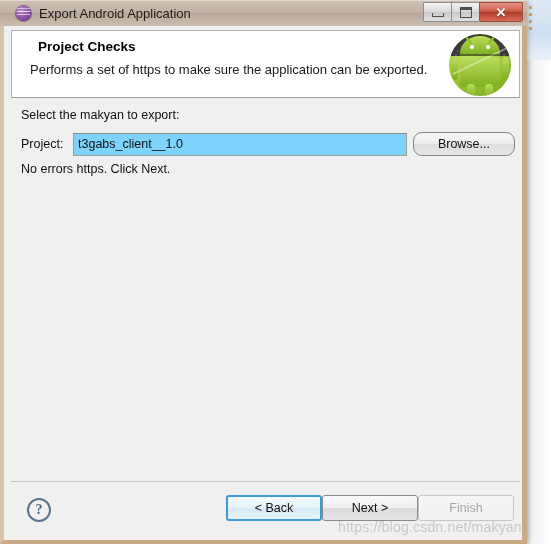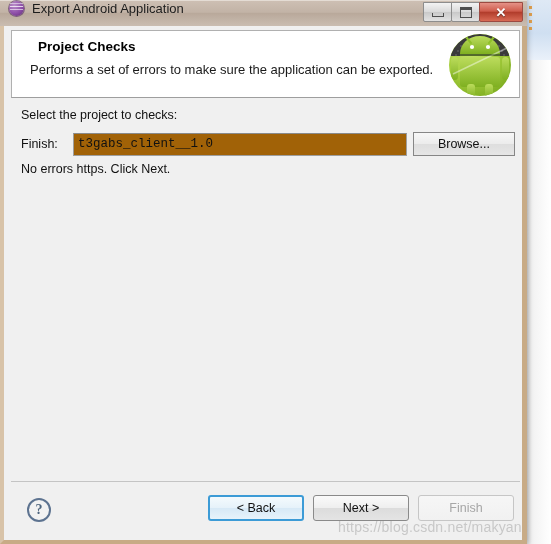"Export Android Application" #titlebar { align-items: none -> center; padding-left: 9px -> 16px }
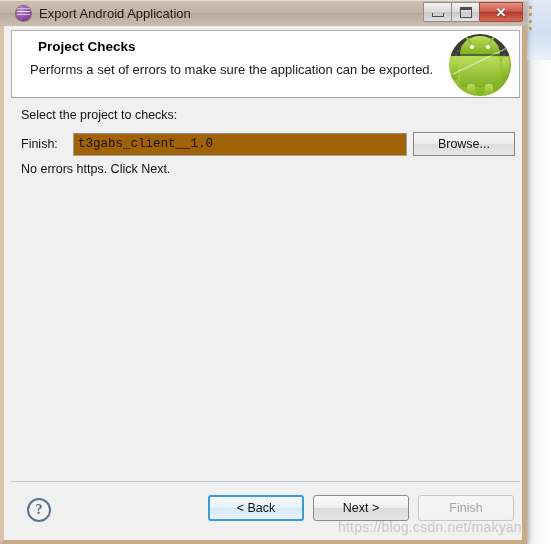"Performs a set of errors" div { text: errors -> https }
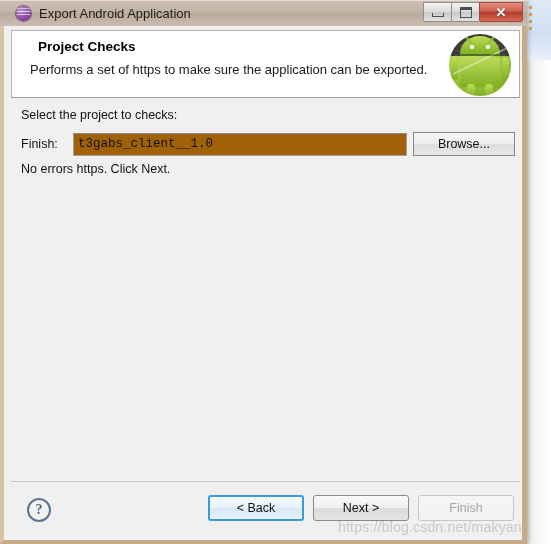"Select the project to checks:" div { text: project to checks -> makyan to export }
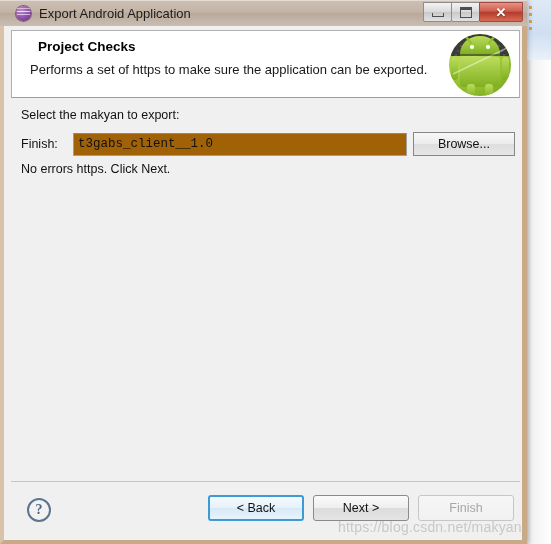"Finish:" span { text: Finish -> Project }
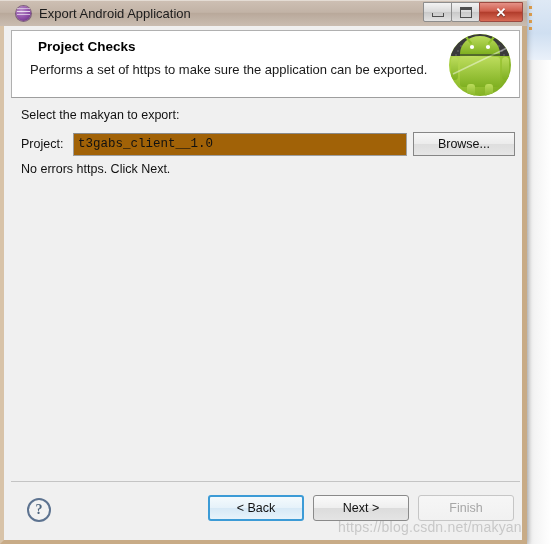"t3gabs_client__1.0" #project-input { background: #a16207 -> #7dd3fc; font-family: Liberation Mono, monospace -> Liberation Sans, sans-serif }
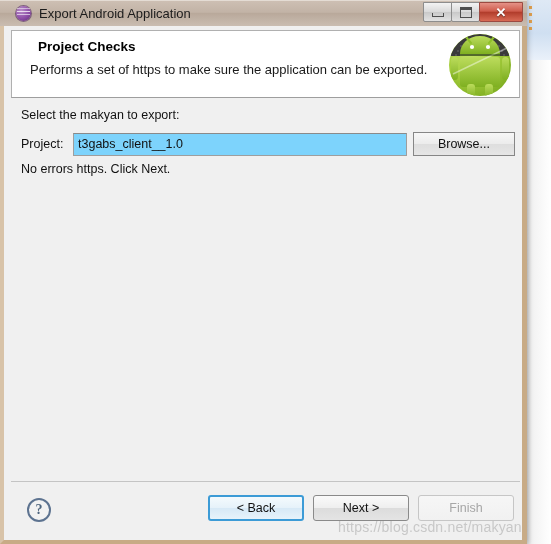"Browse..." #browse-button { border-radius: 0 -> 9px }
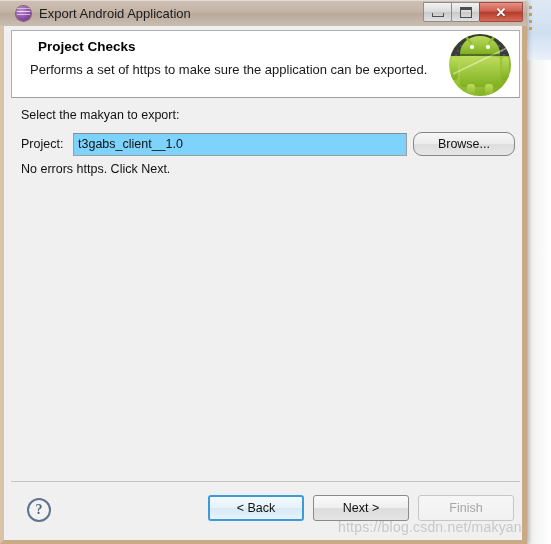"< Back" .btn-bar { gap: 9px -> 0 }
